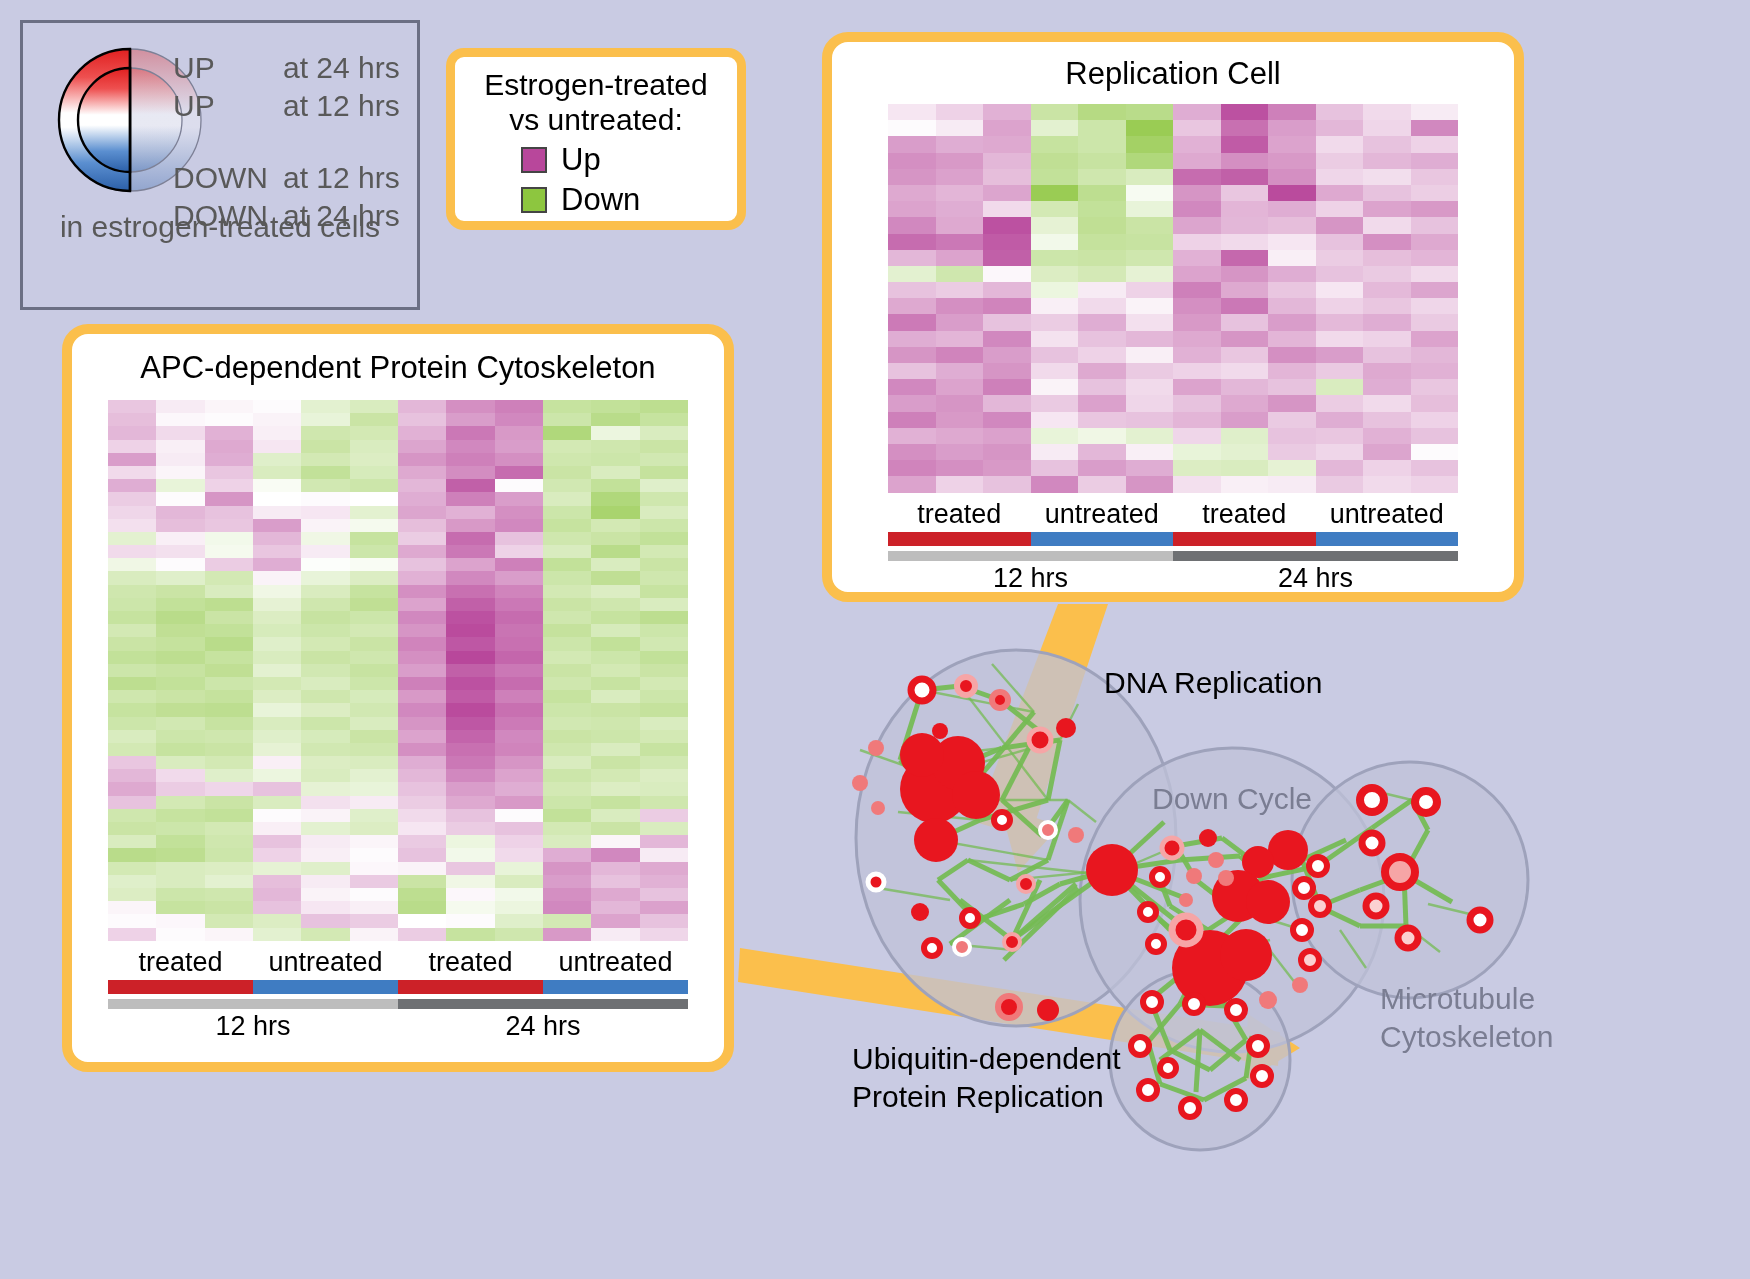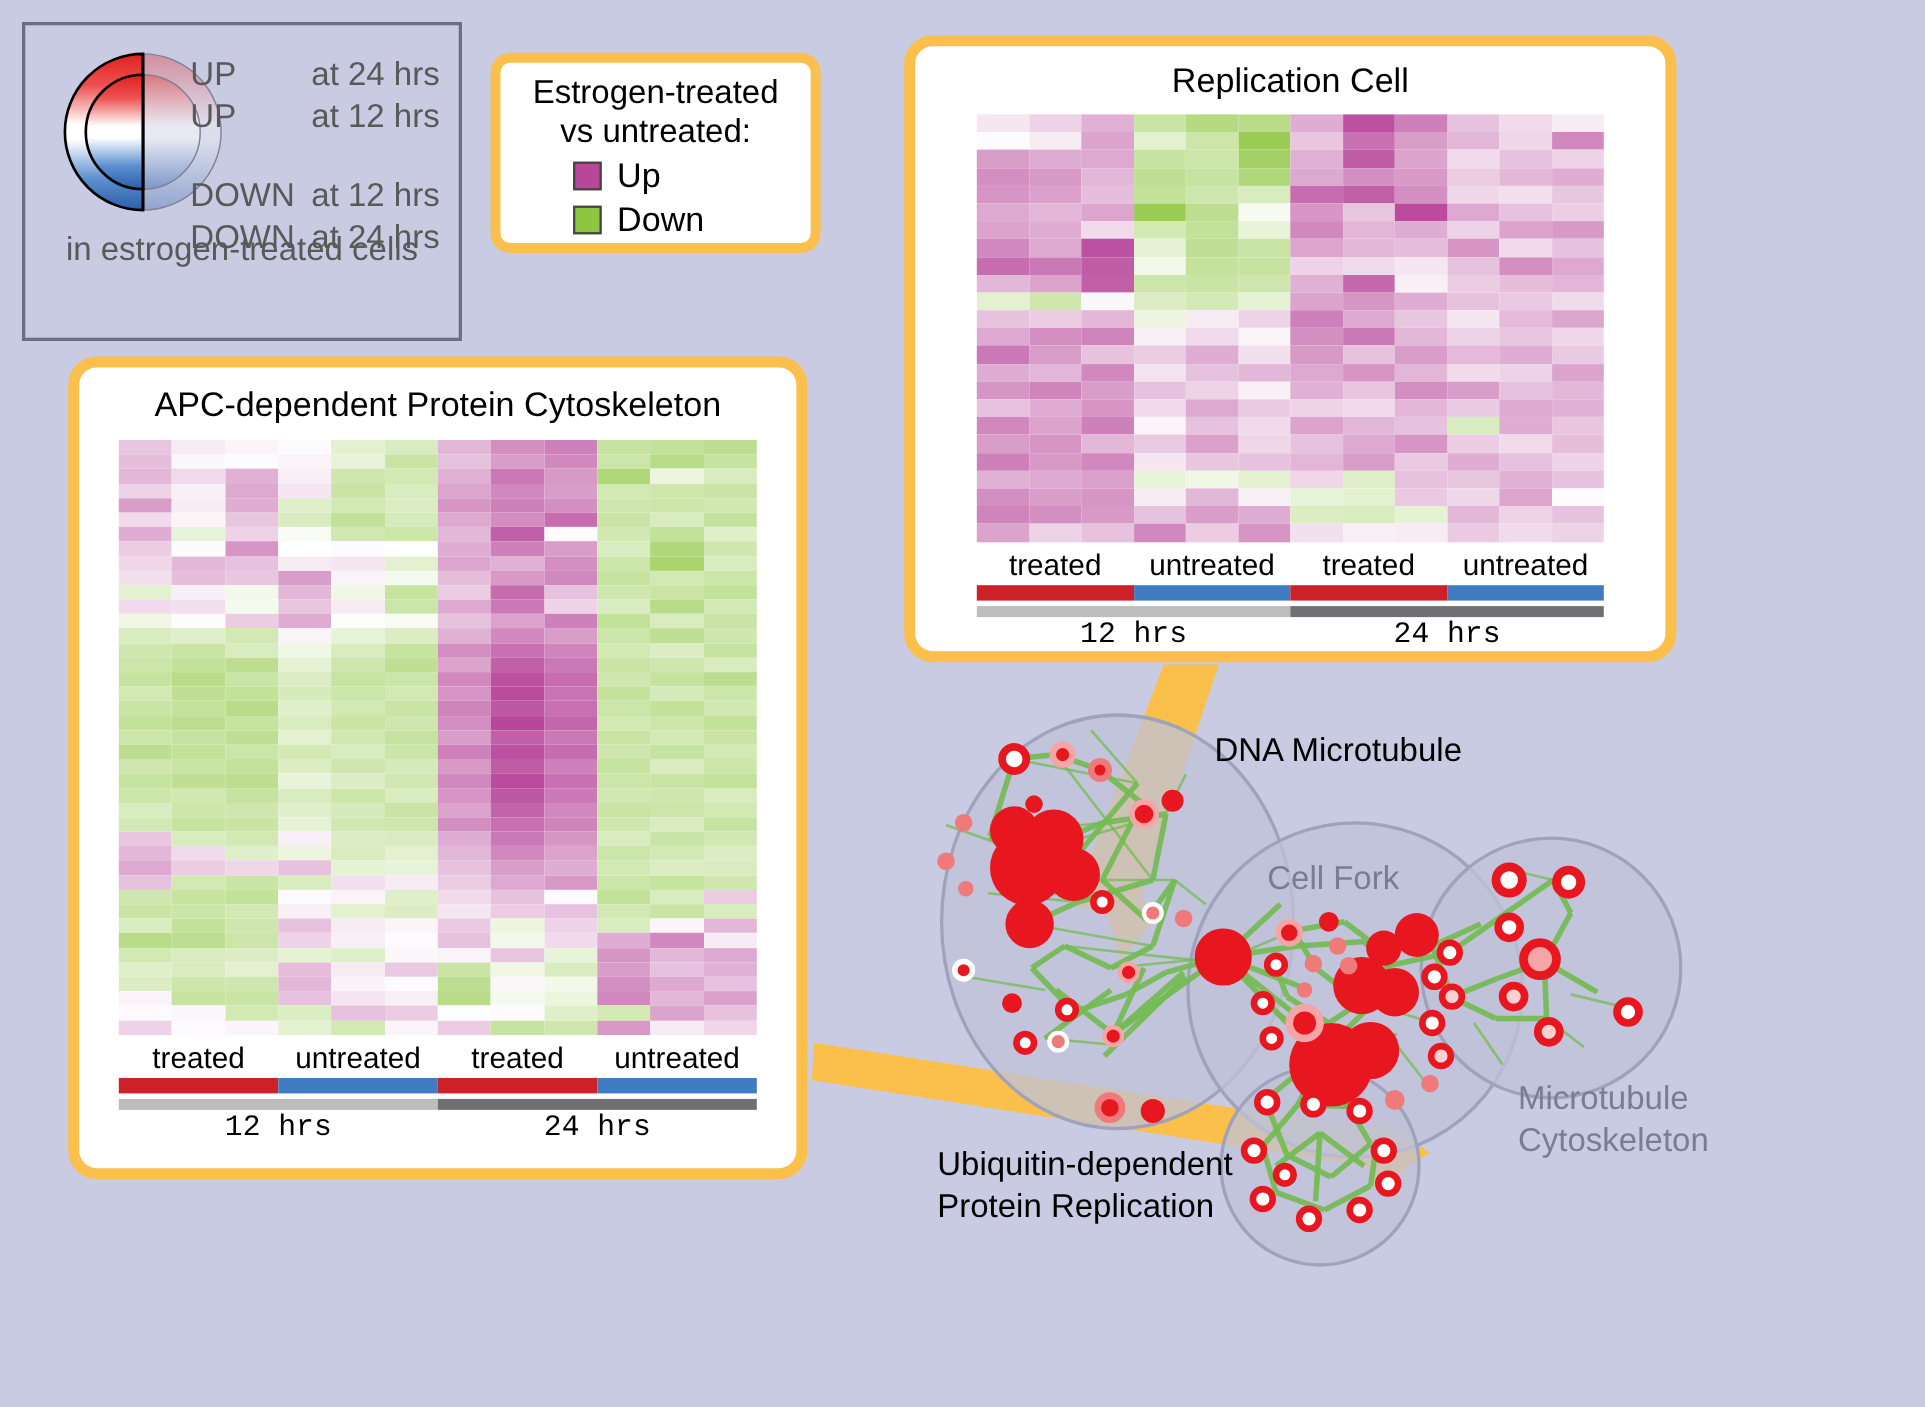"12 hrs" .time-labels { font-family: Liberation Mono, monospace -> none }
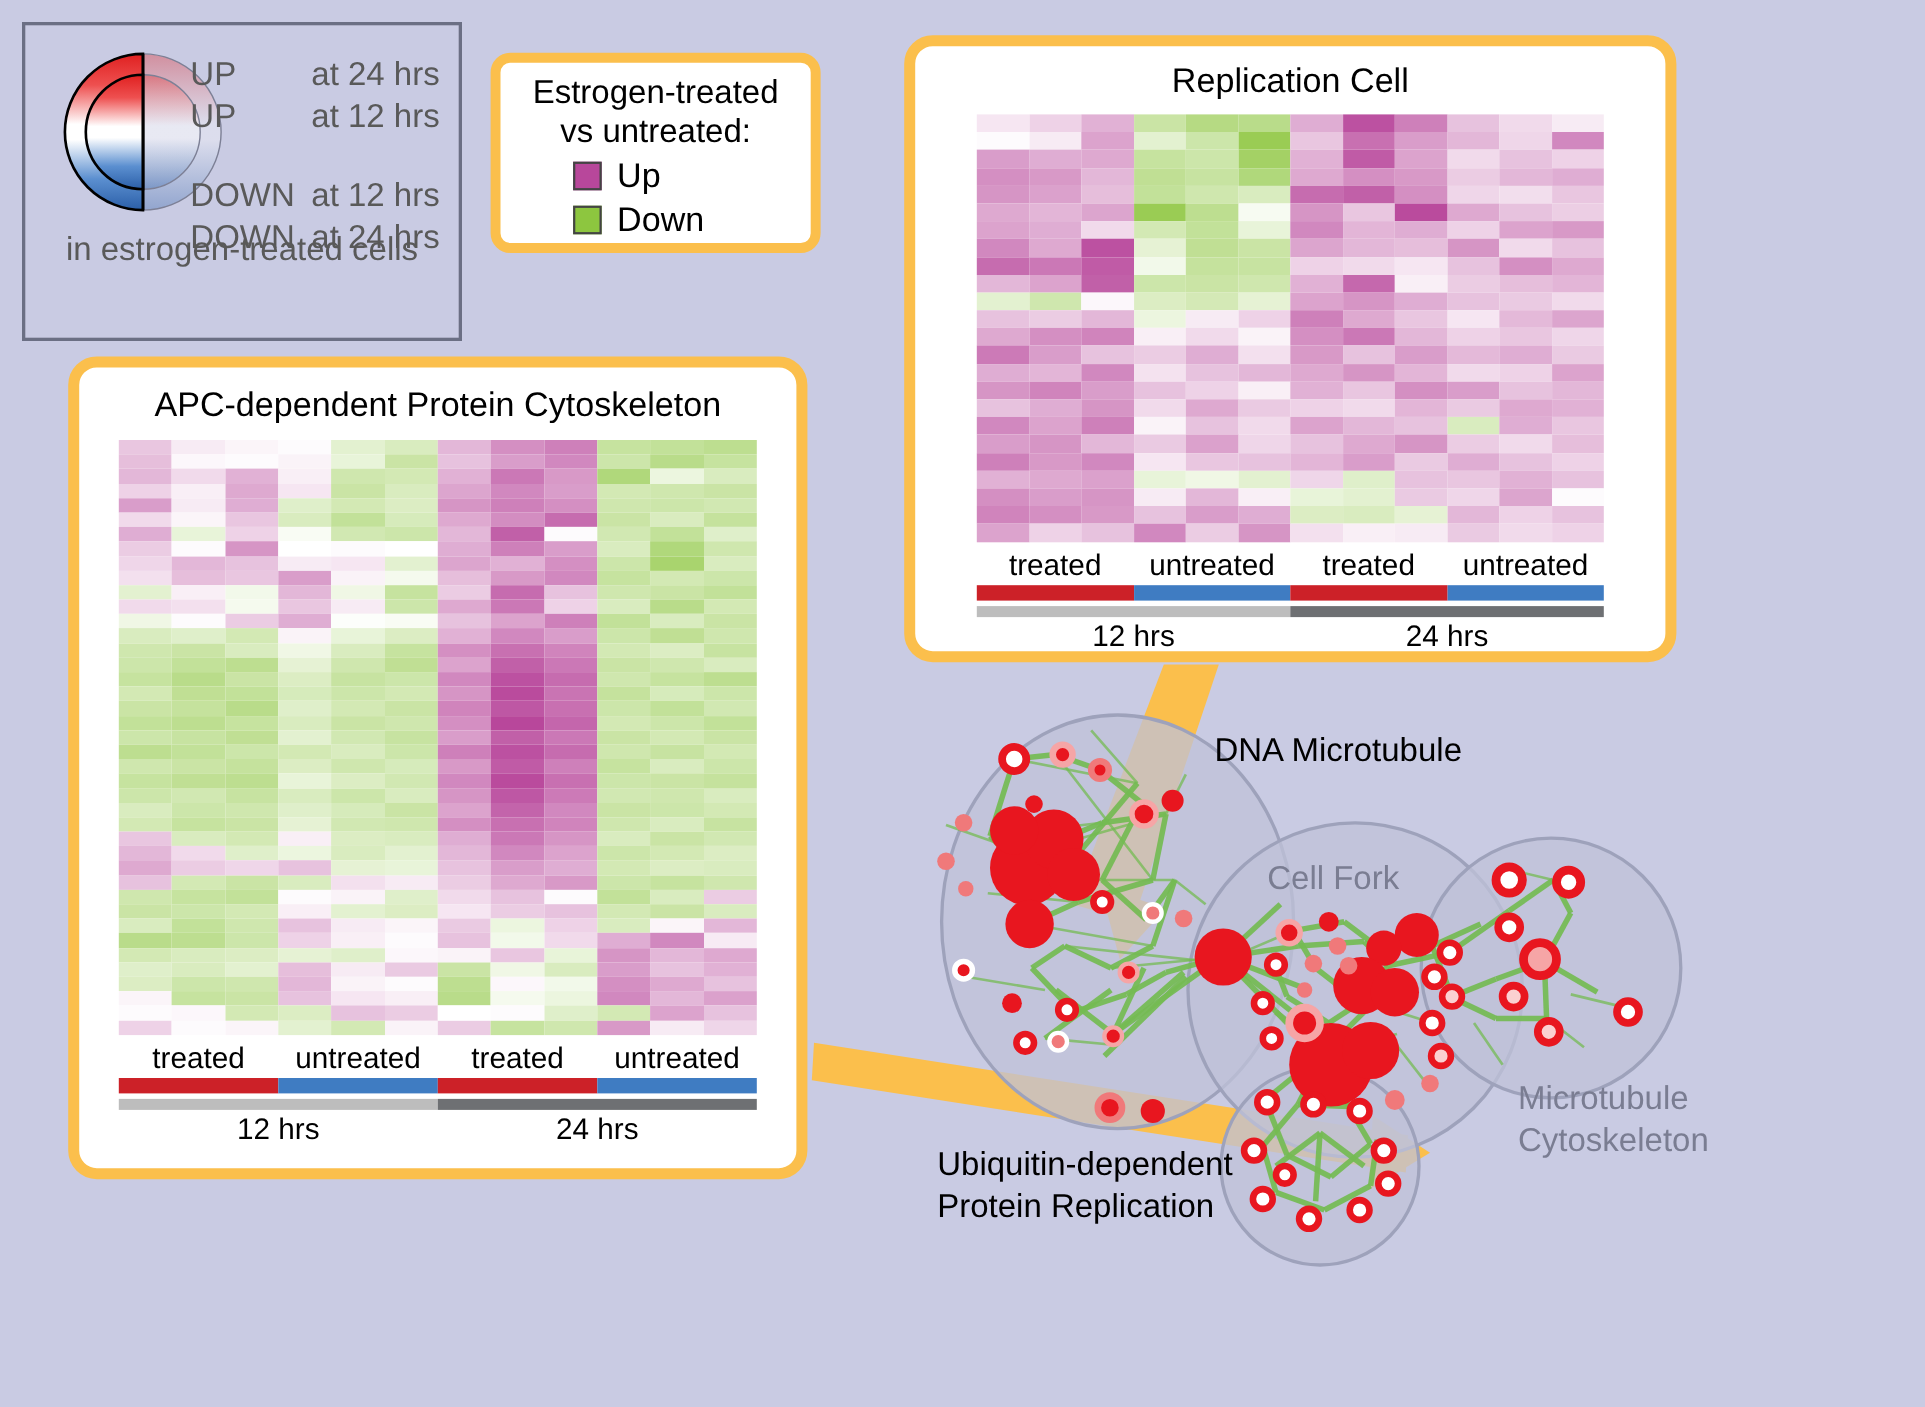"DNA Microtubule" div.net-label { text: Microtubule -> Replication }
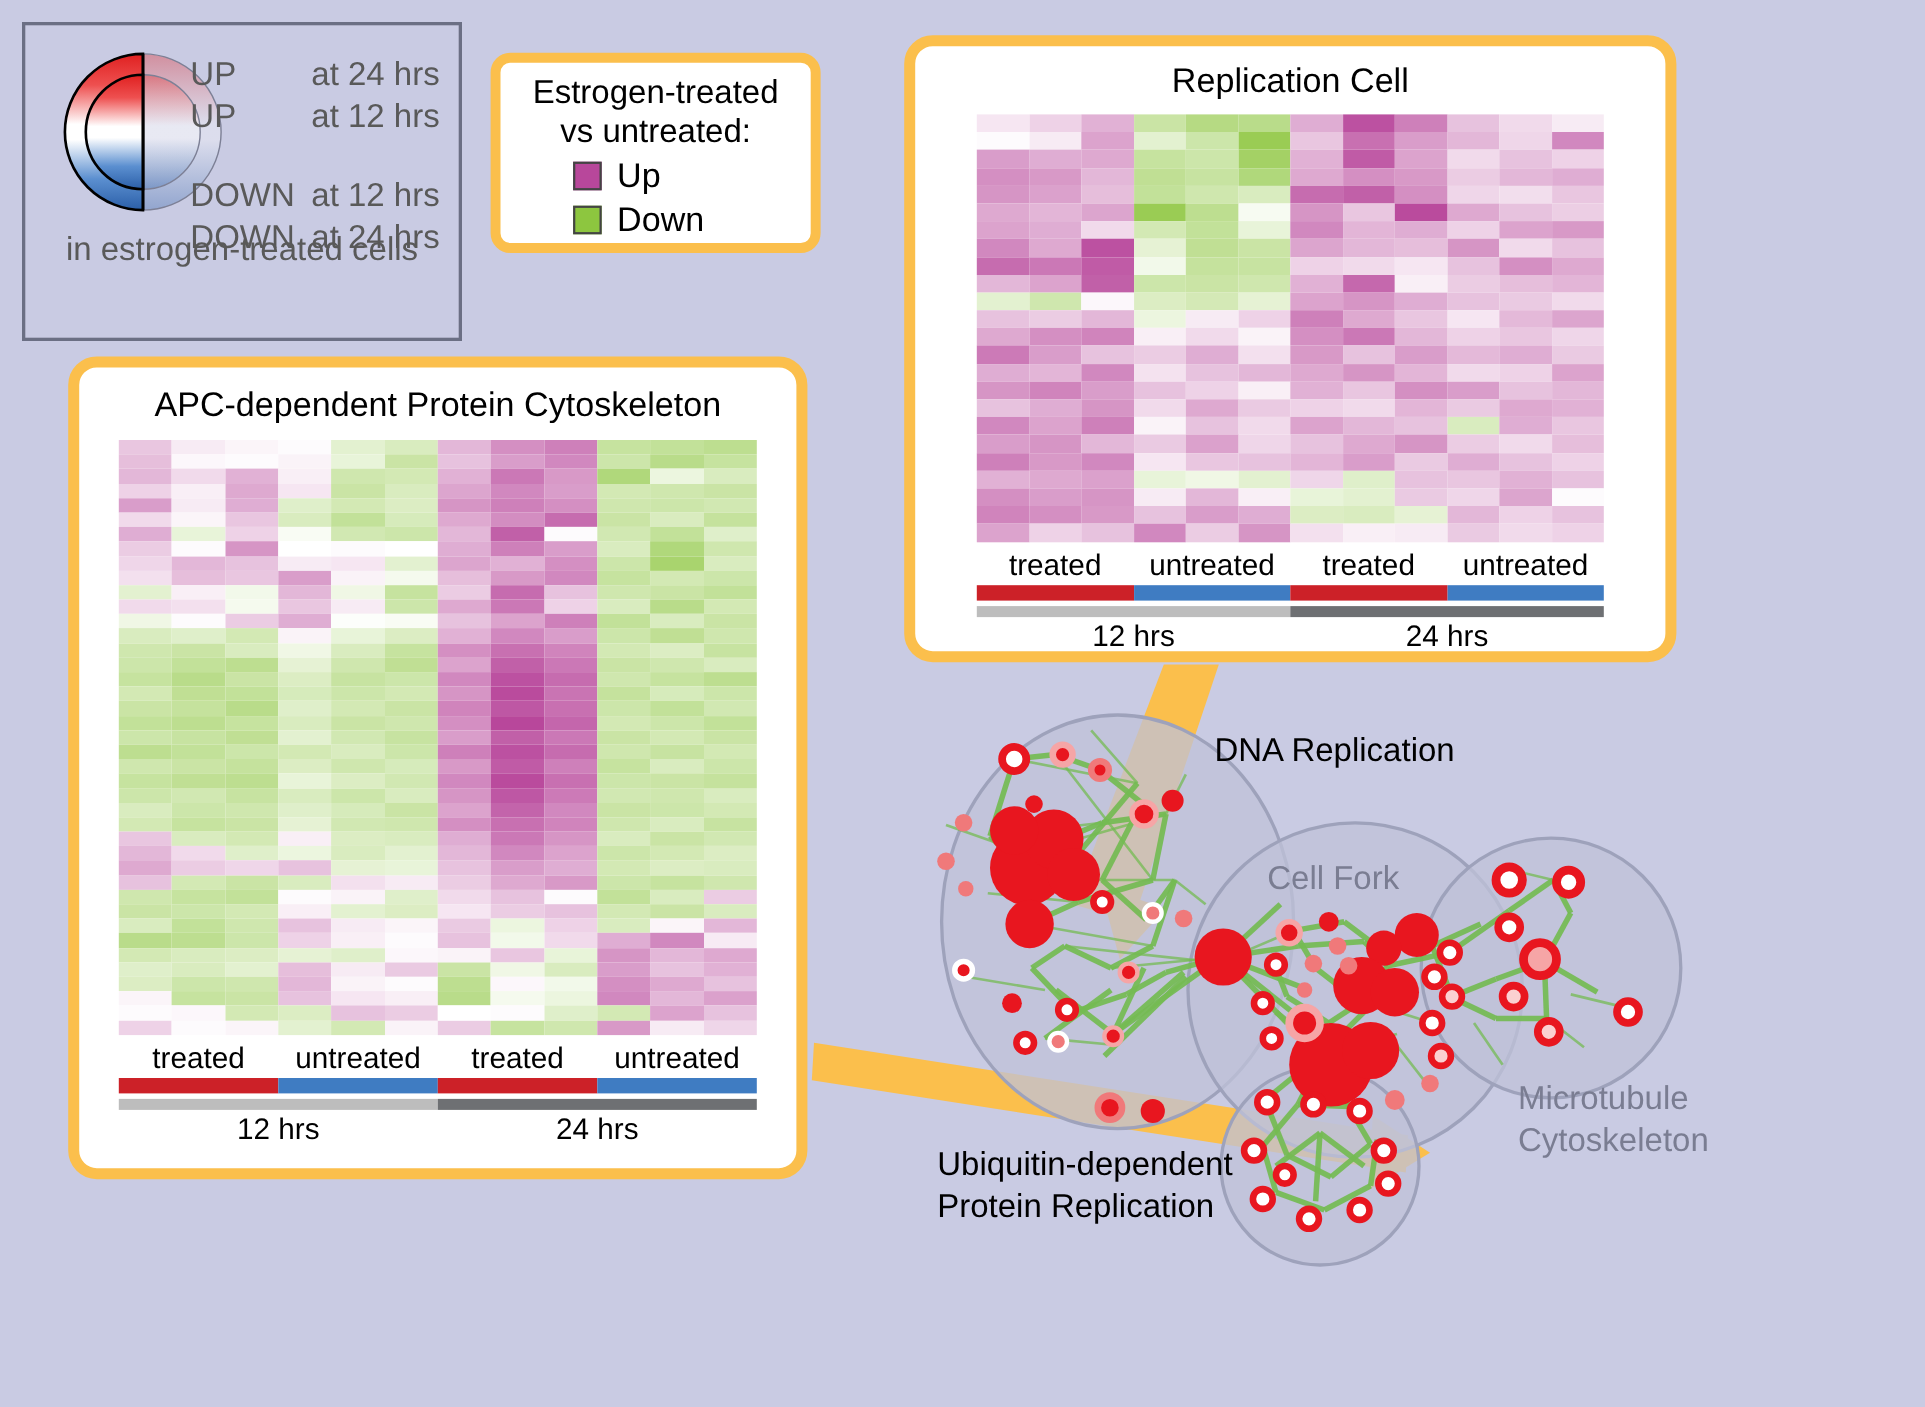"Cell Fork" div.net-label { text: Cell Fork -> Down Cycle }
